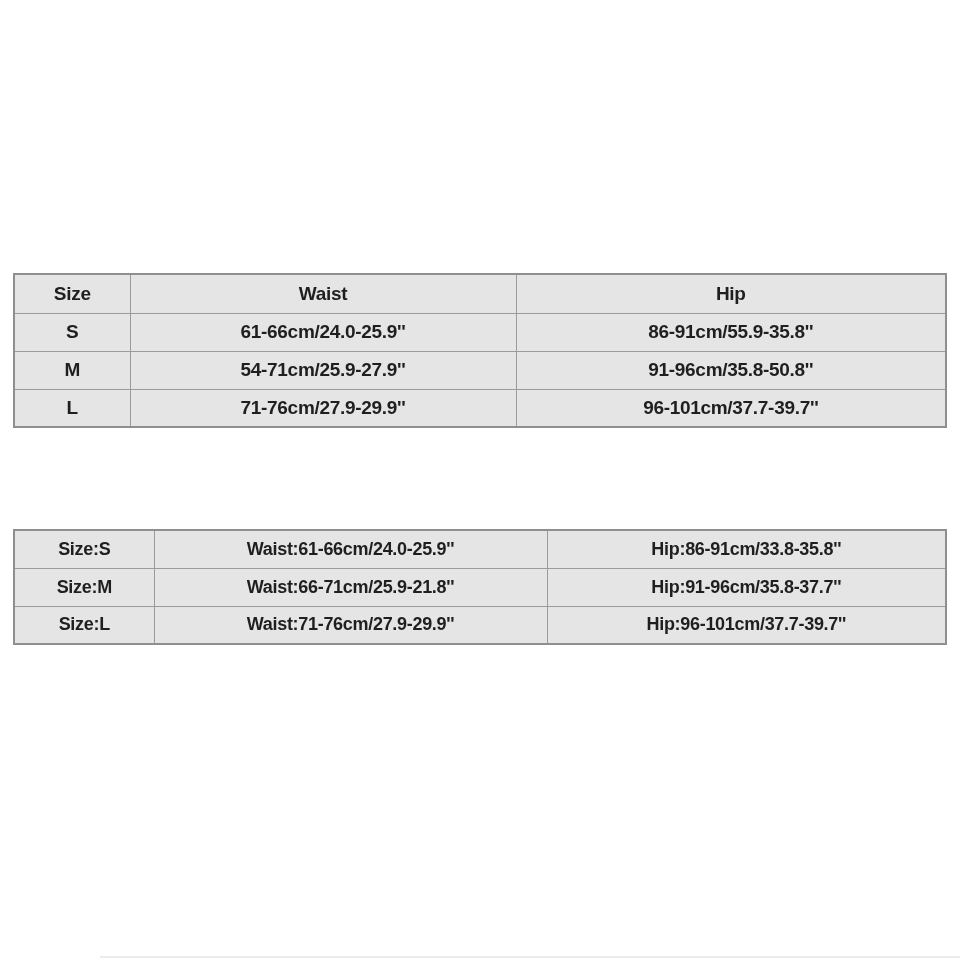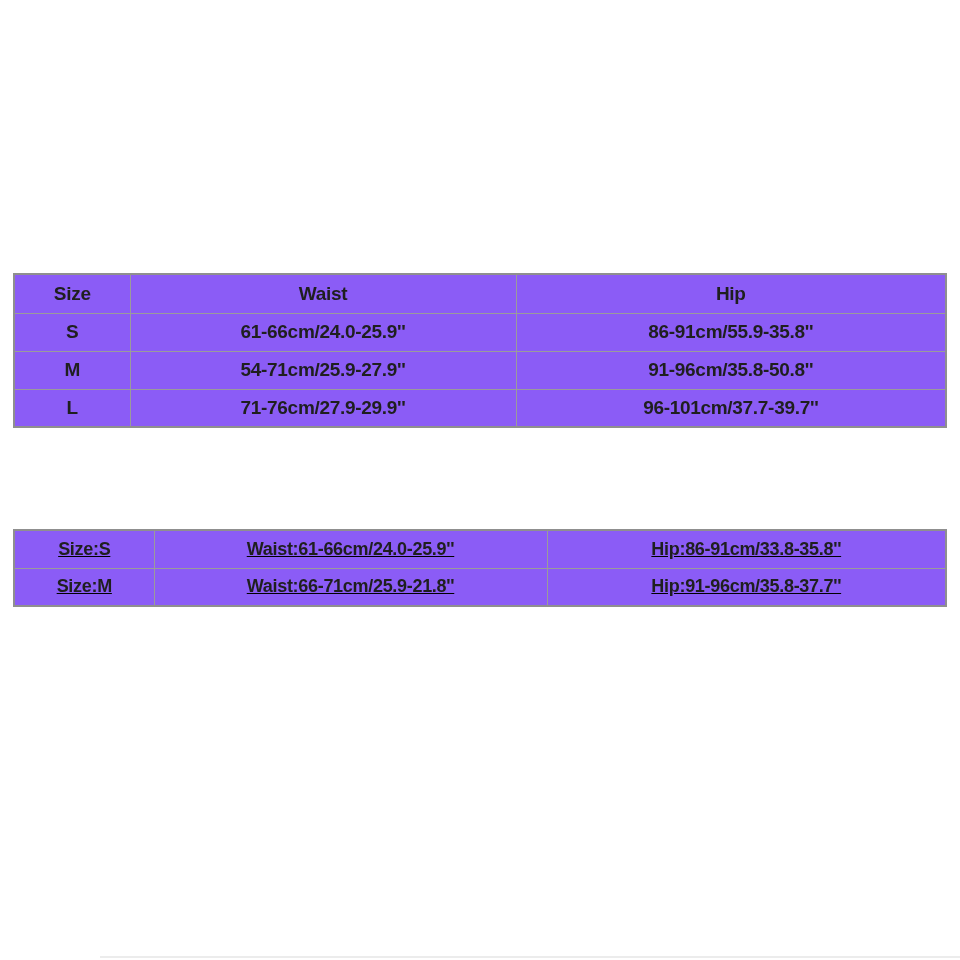"Size" .size-table { background: #8b5cf6 -> #e5e5e5 }
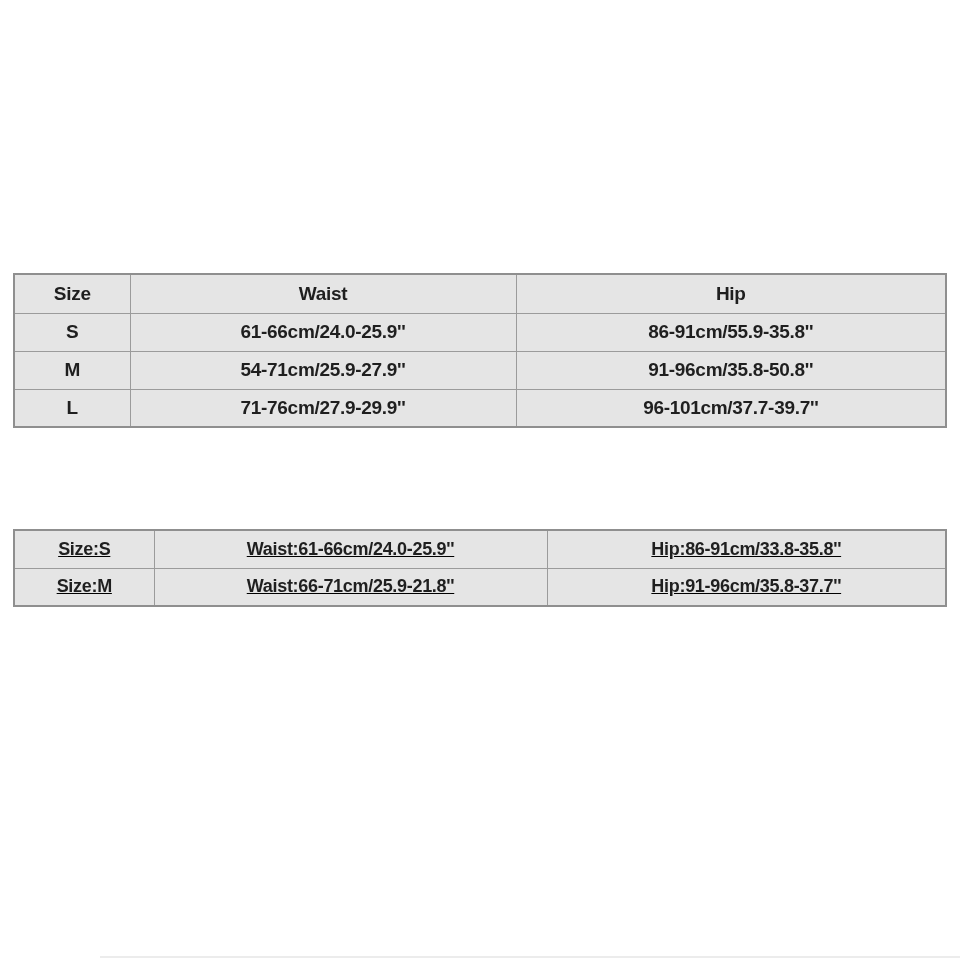"Size:S" #table-bottom { text-decoration: underline -> none }
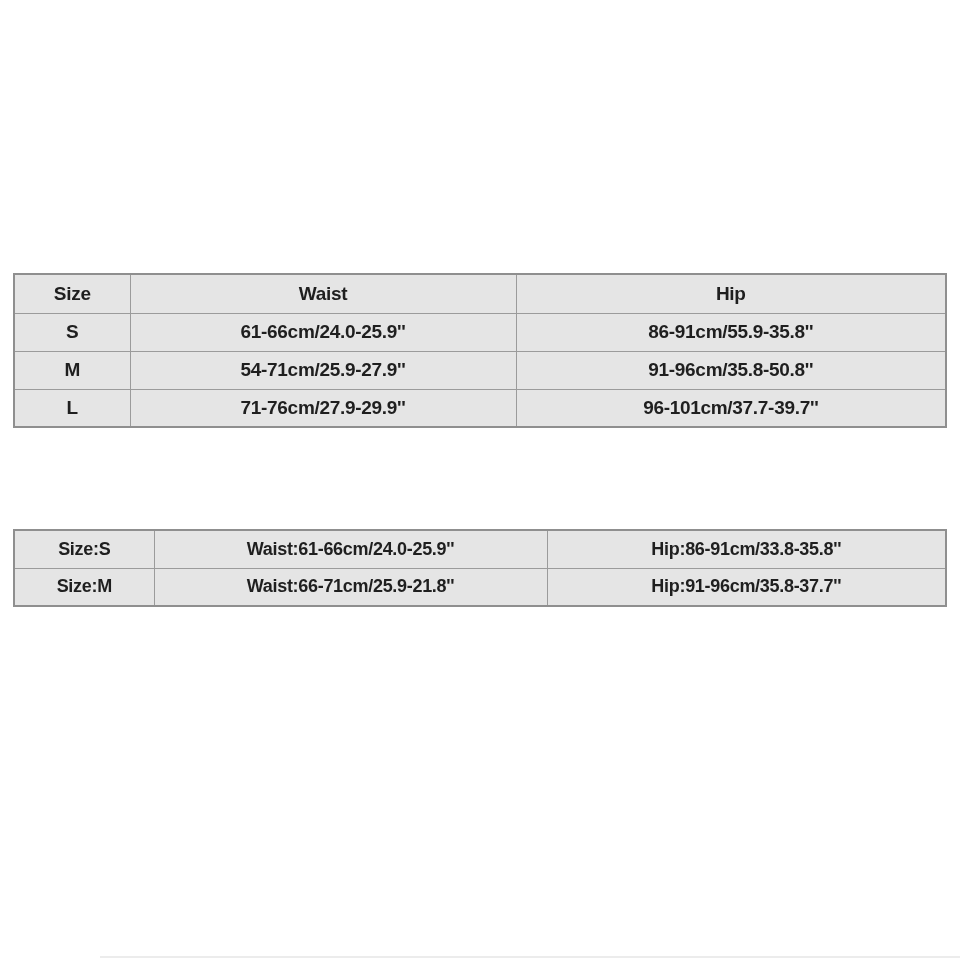"Size:L" tr { html: none -> <tr> <td>Size:L</td> <td>Waist:71-76cm/27.9-29.9''</td> <td>Hip:96-101cm/37.7-39.7''</td> </tr> }
